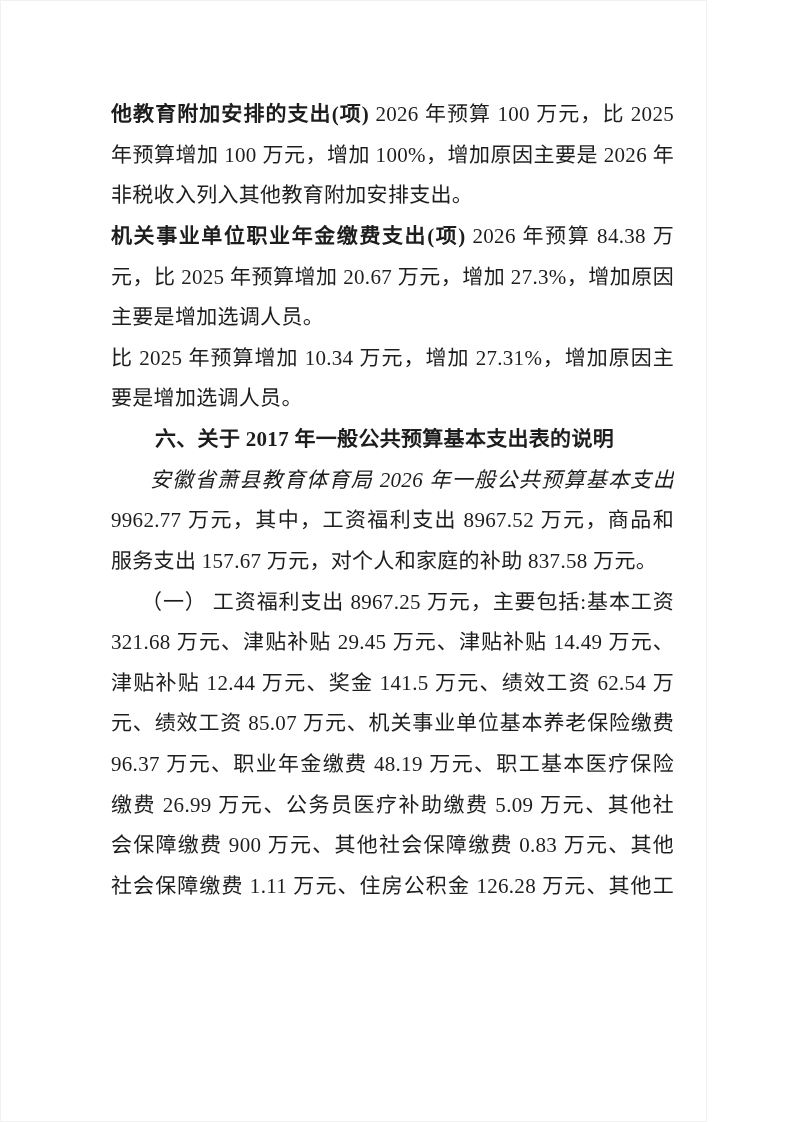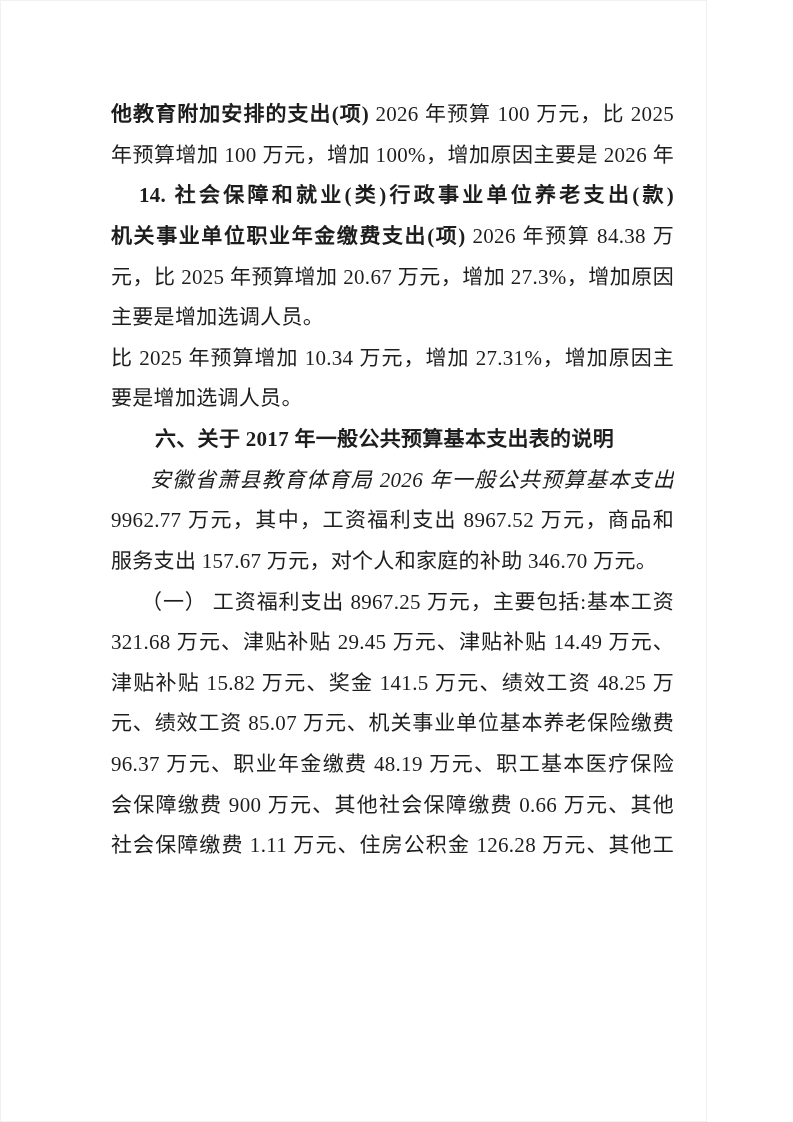"非税收入列入其他教育附加安排支出。" div.line { html: none -> <div><span>非税收入列入其他教育附加安排支出。</span></div> }
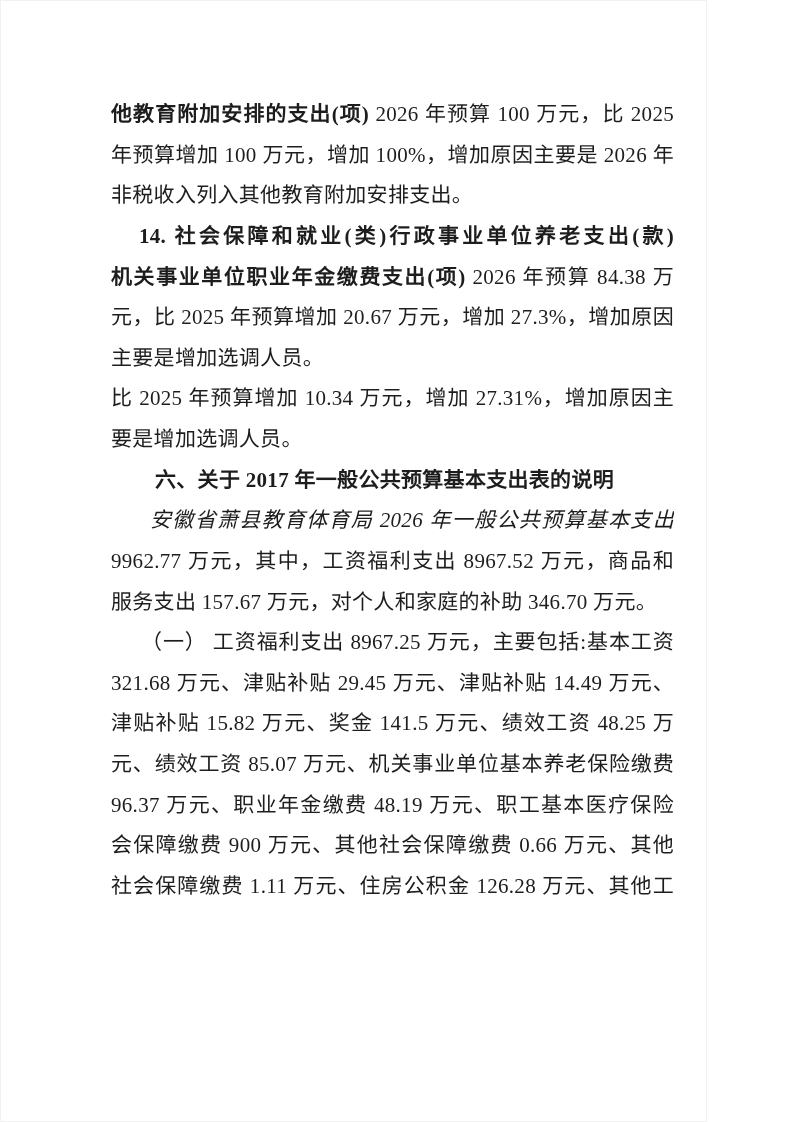"14. 社会保障和就业(类)行政事业单位养老支出(款)" div.line { html: <div><span>14. 社会保障和就业(类)行政事业单位养老支出(款)</span></div> -> none }
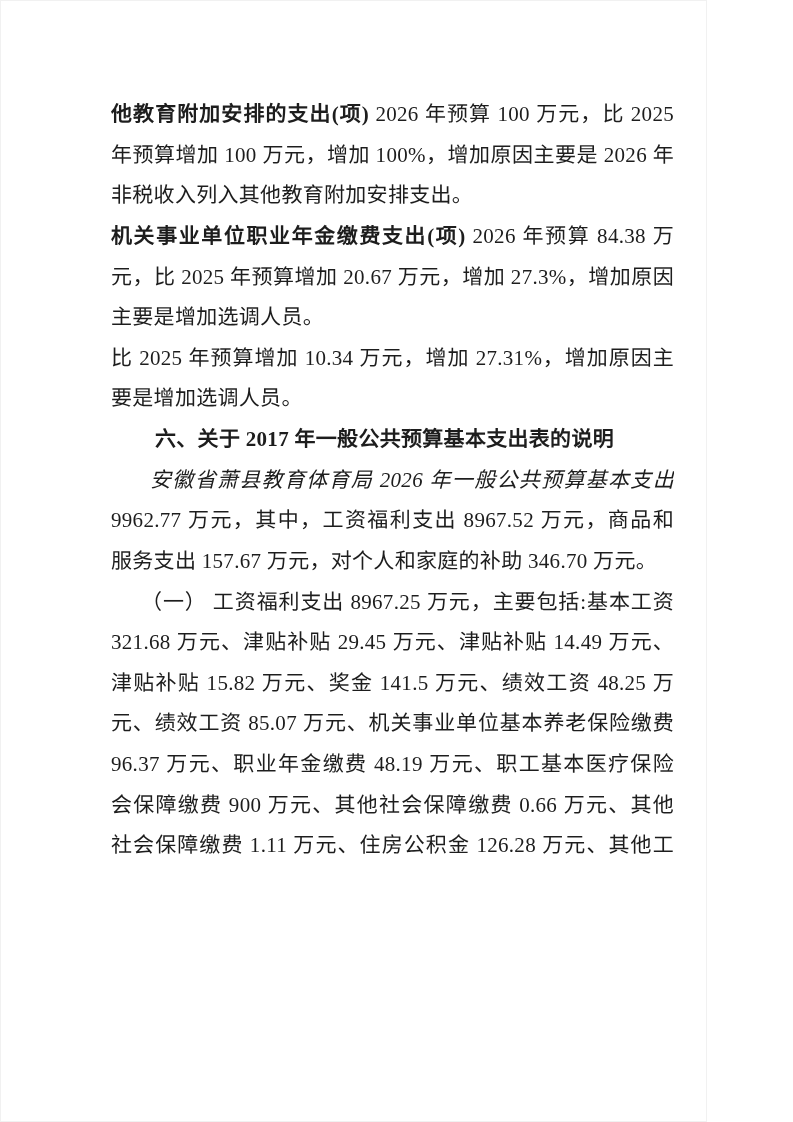"服务支出 157.67 万元，对个人和家庭的补助 346.70 万元。" span.seg { text: 346.70 -> 837.58 }
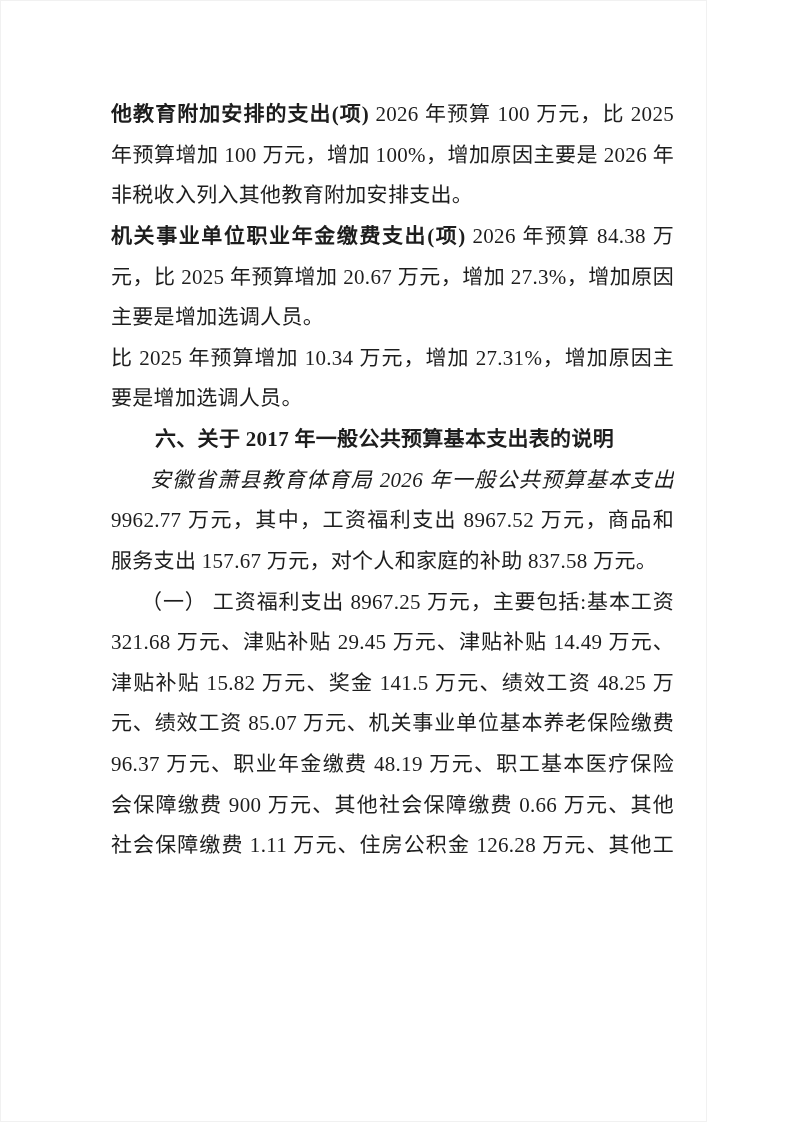"津贴补贴 15.82 万元、奖金 141.5 万元、绩效工资" span.seg { text: 15.82 万元、奖金 141.5 万元、绩效工资 48.25 -> 12.44 万元、奖金 141.5 万元、绩效工资 62.54 }
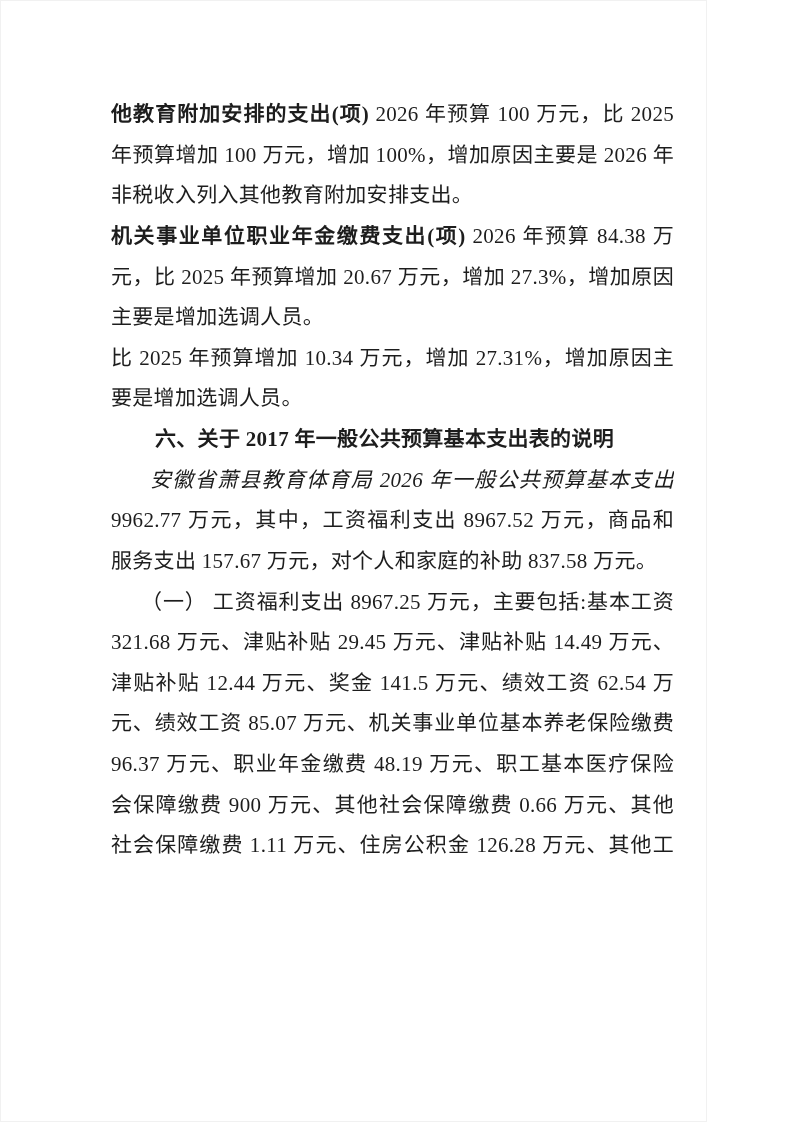"缴费 26.99 万元、公务员医疗补助缴费 5.09 万元、其他社" div.line { html: none -> <div><span>缴费 26.99 万元、公务员医疗补助缴费 5.09 万元、其他社</span></div> }
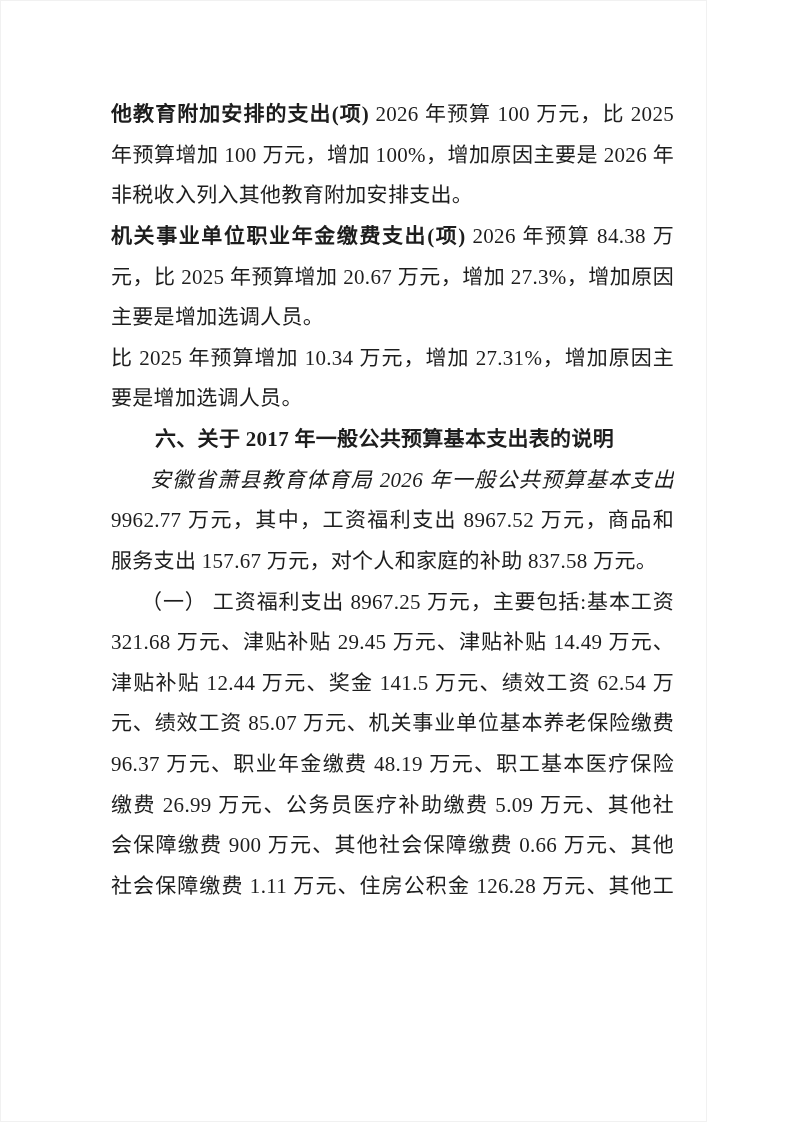"会保障缴费 900 万元、其他社会保障缴费 0.66 万元、其他" span.seg { text: 0.66 -> 0.83 }
